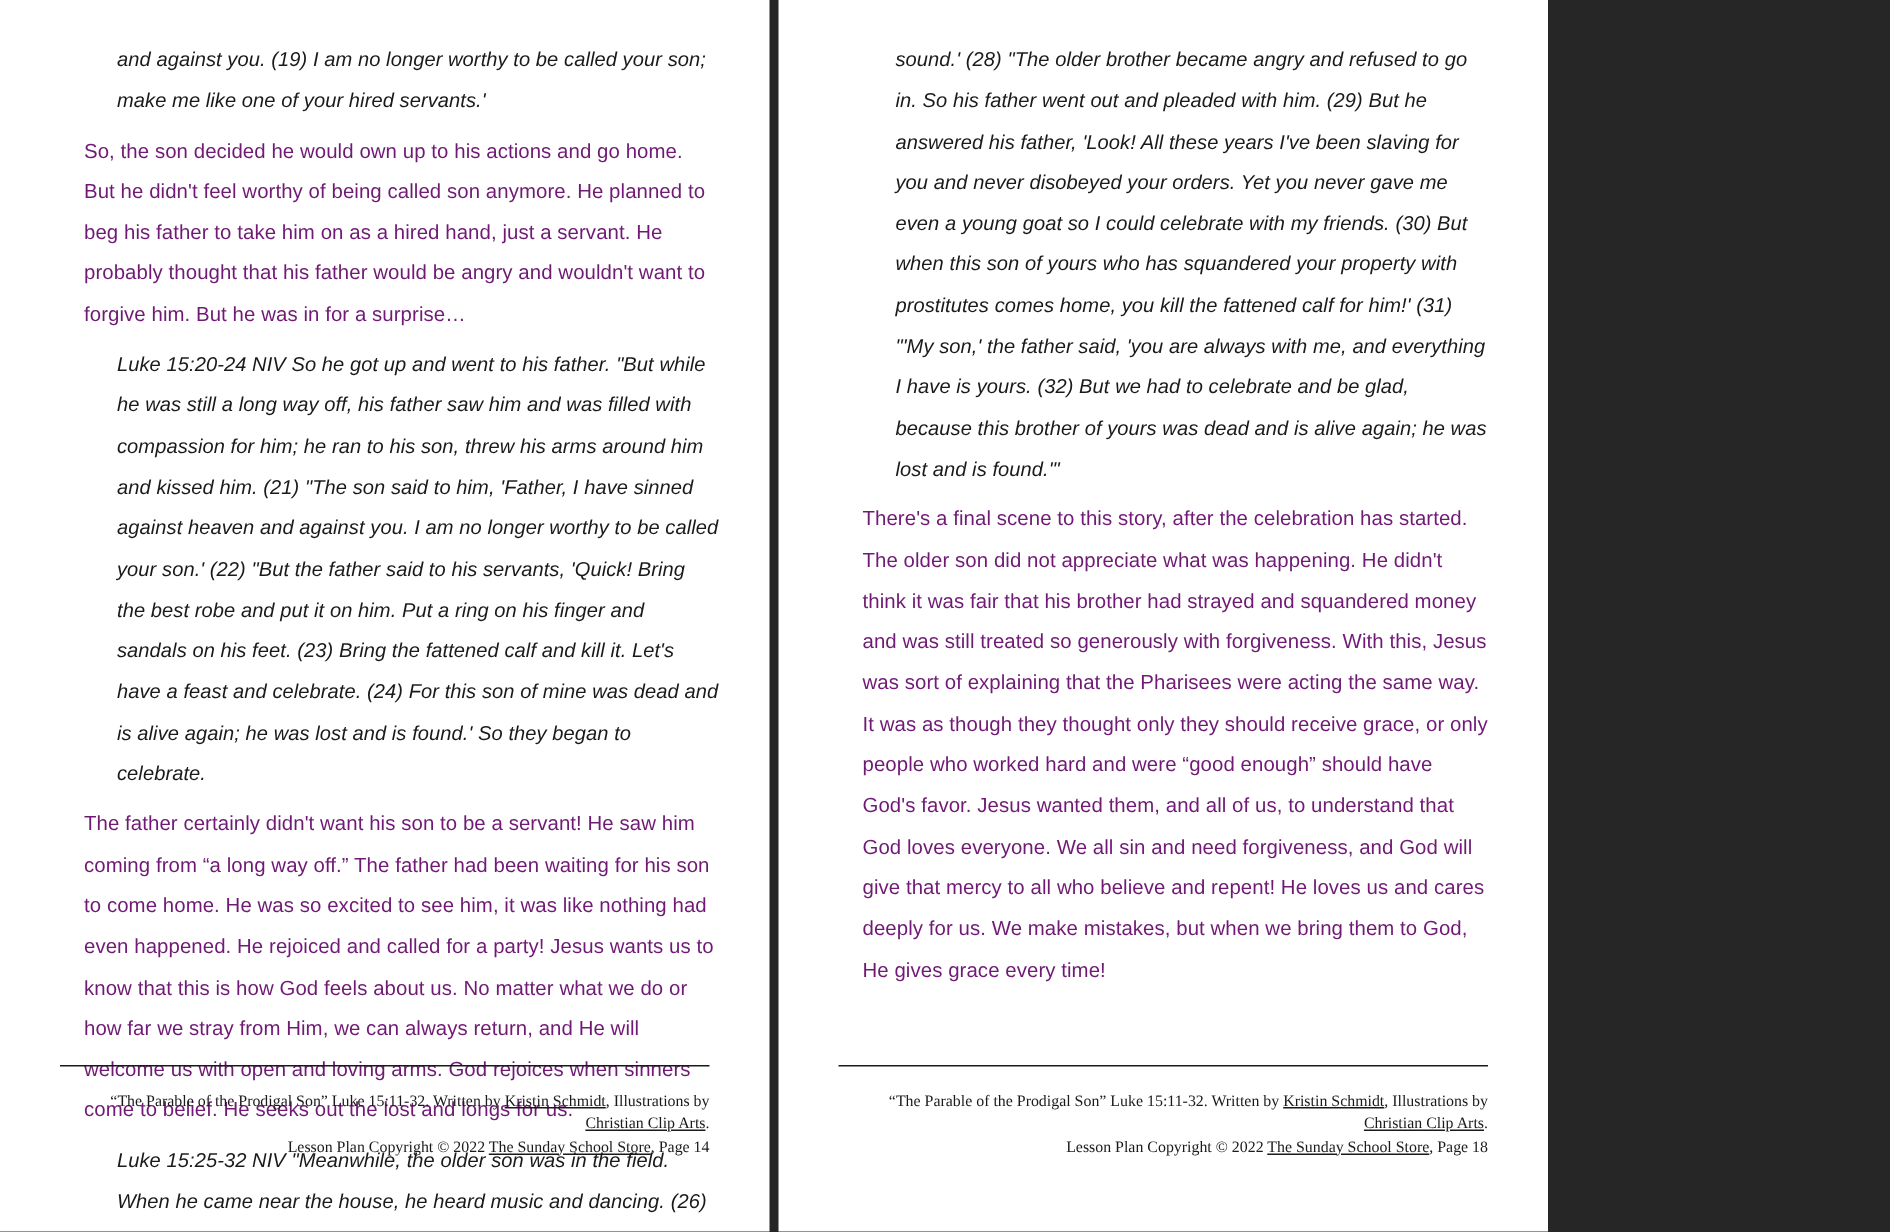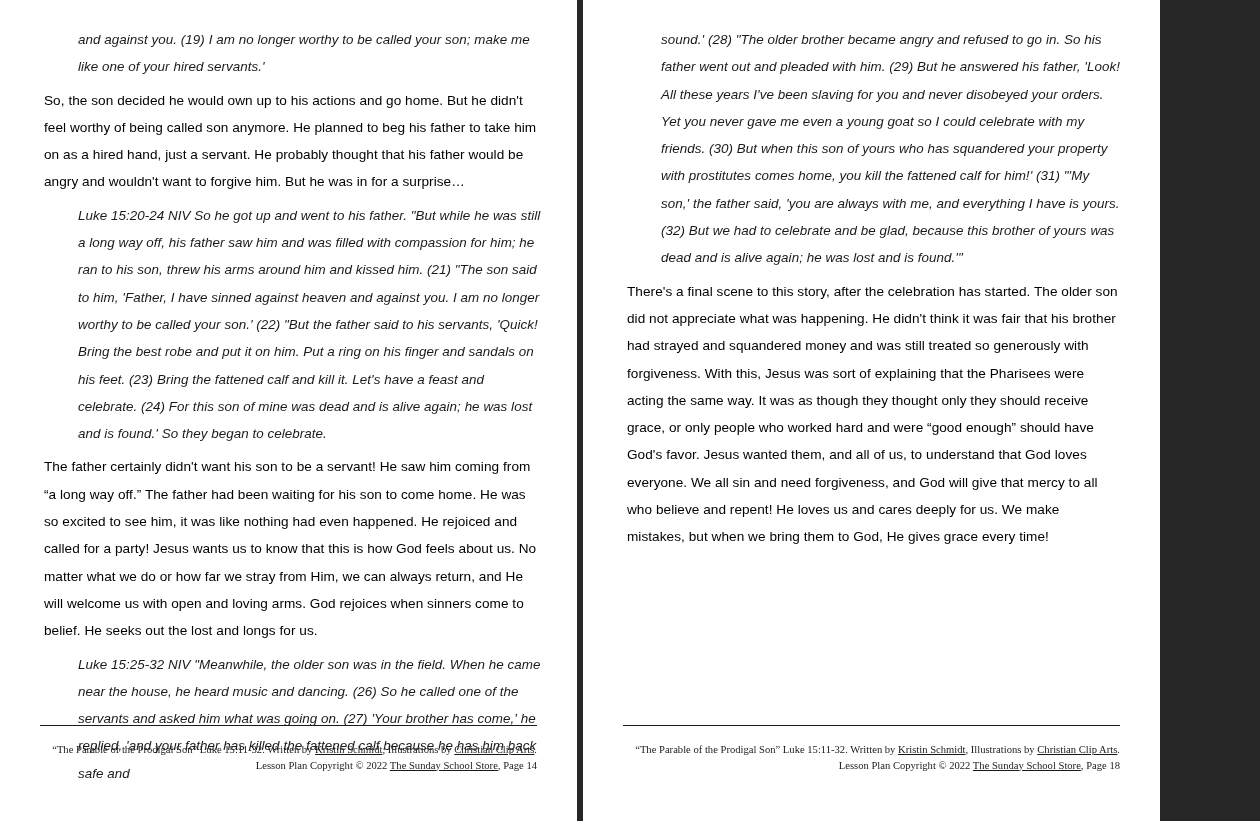"and against you. (19) I" .page { width: 577px -> 513px }
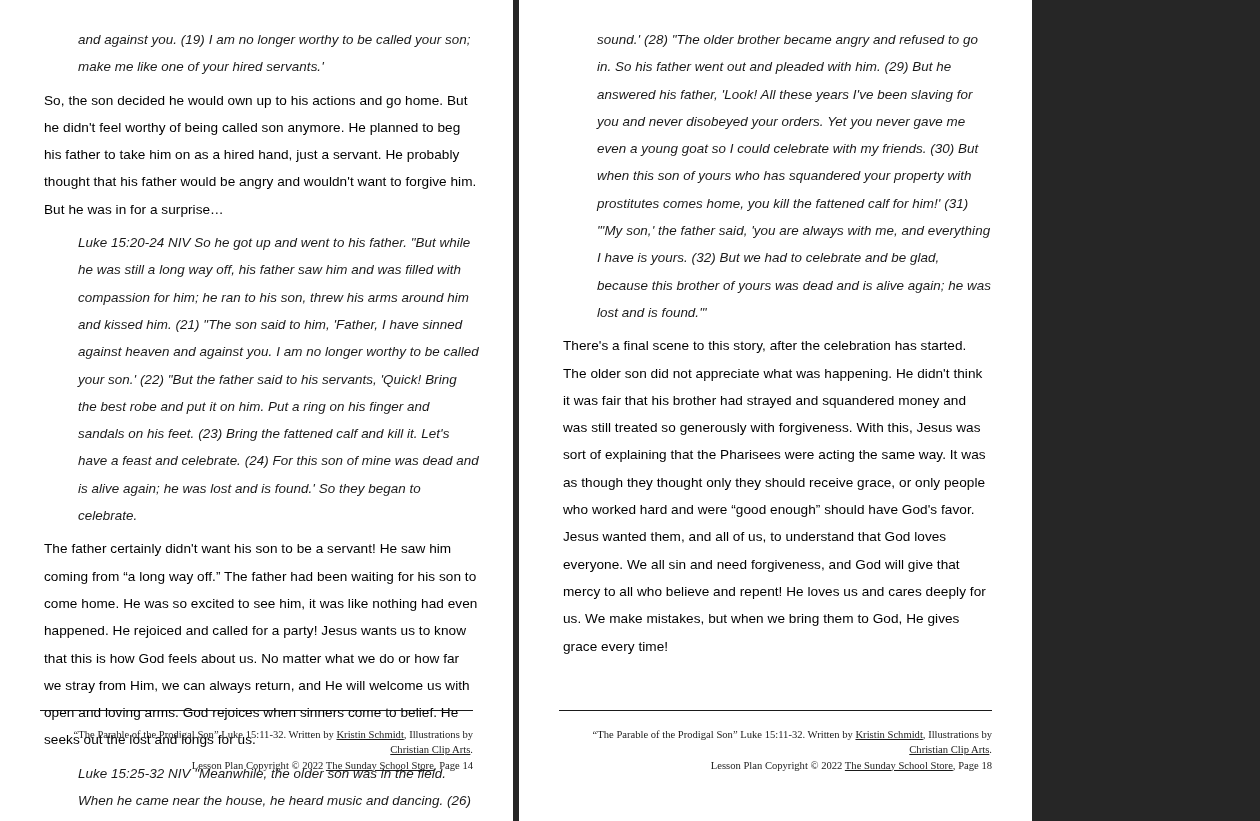"So, the son decided he" p { color: #000000 -> #701a75; margin: 0 0 0 4px -> 0 0 0 16px }
